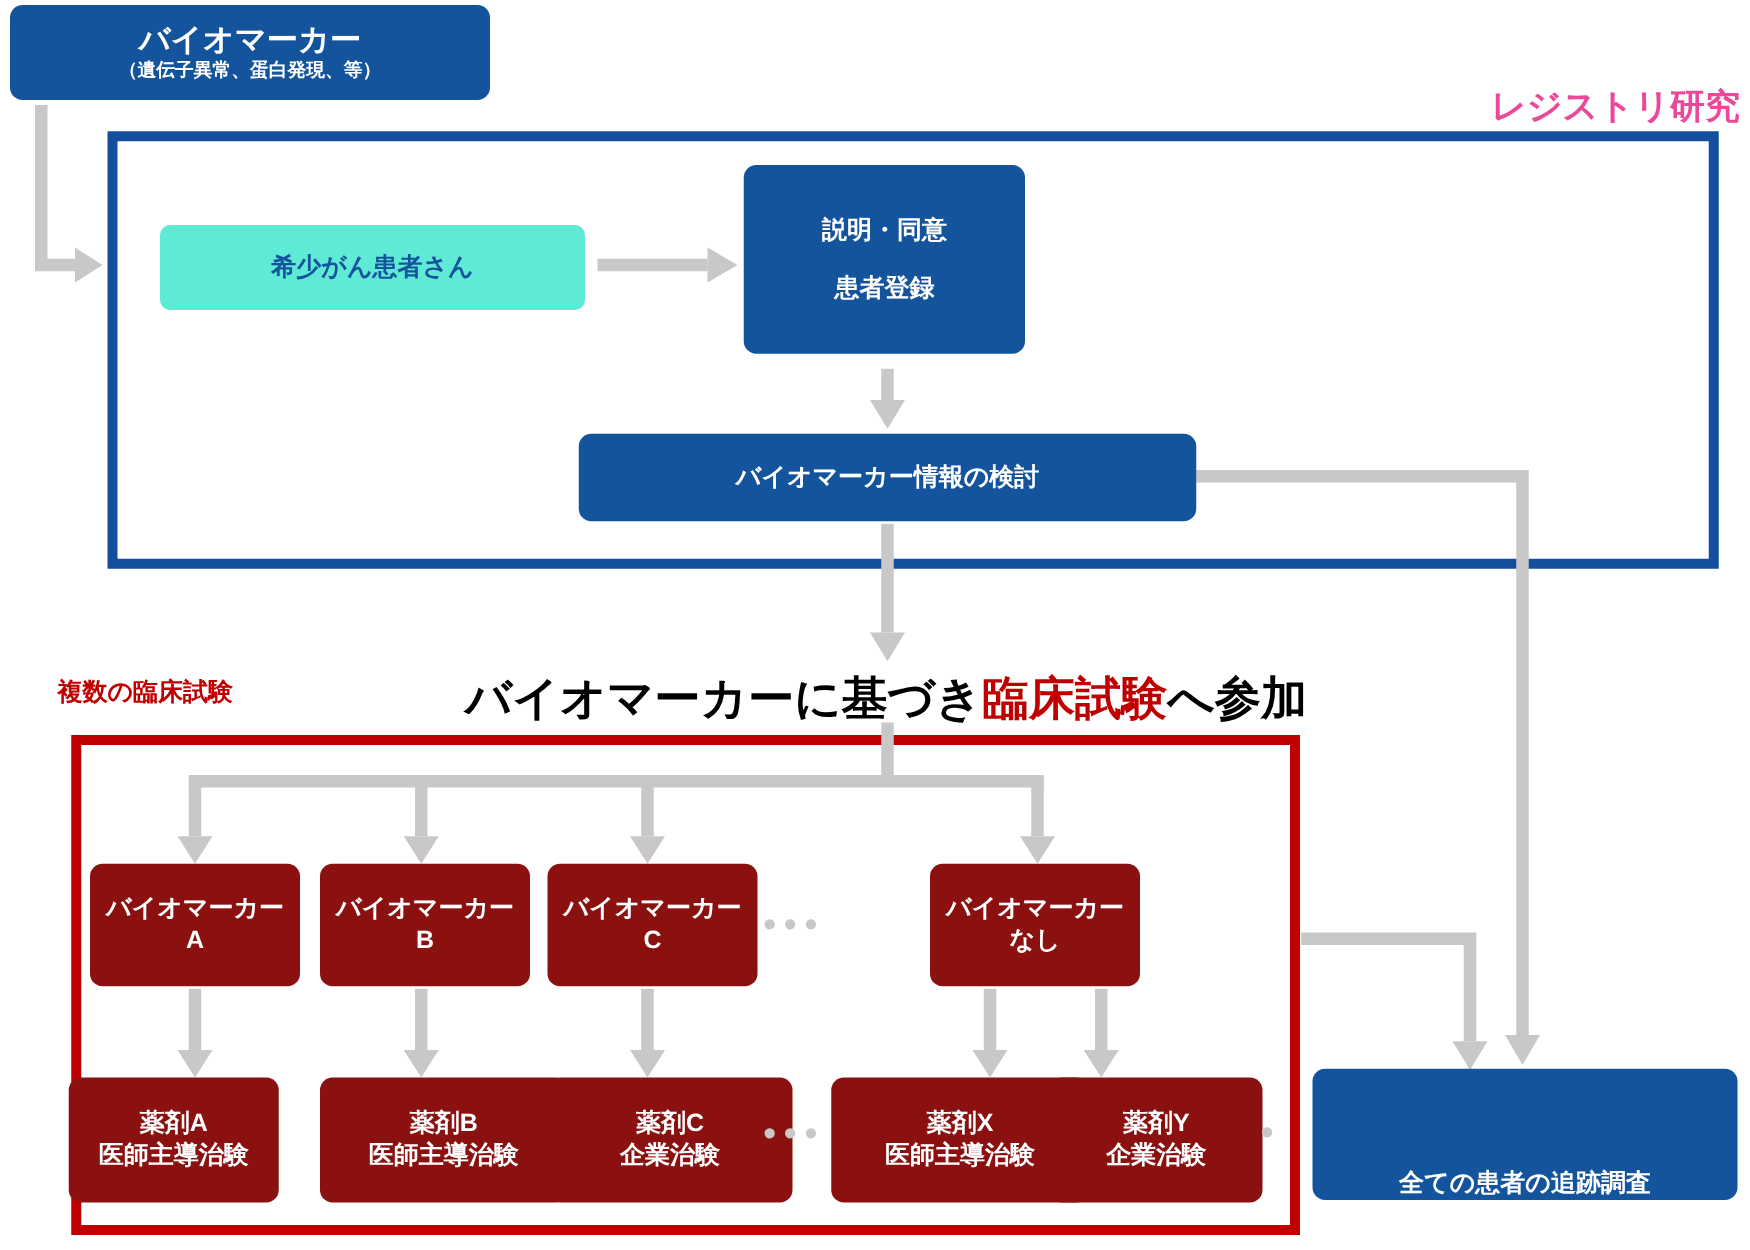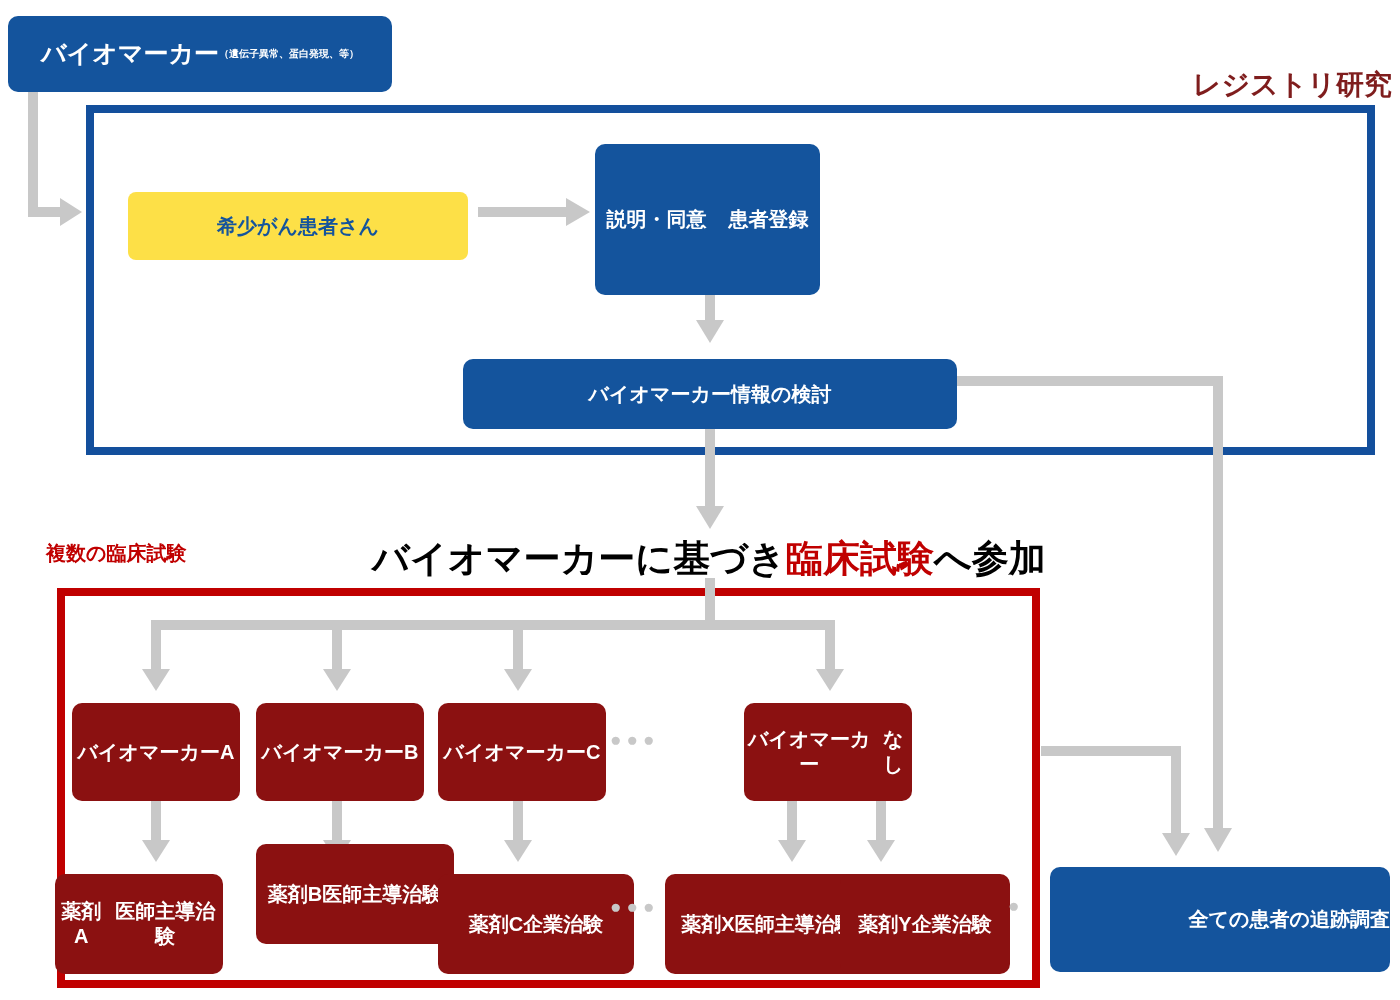"バイオマーカー" .box { flex-direction: row -> column; margin-top: 12px -> none }
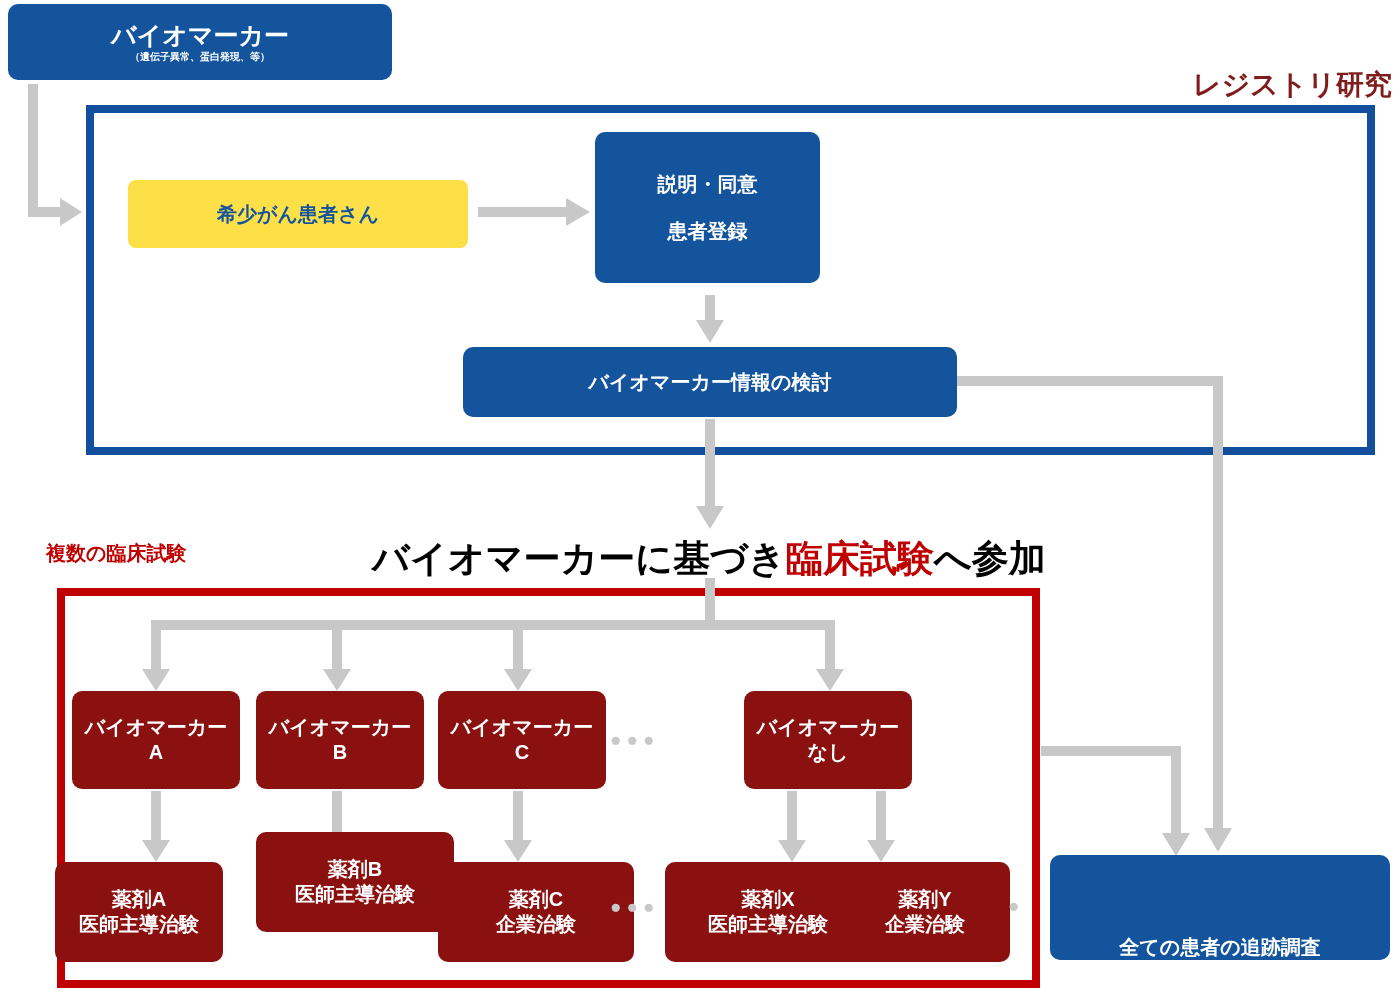"（遺伝子異常、蛋白発現、等）" span { font-size: 10px -> 15px }
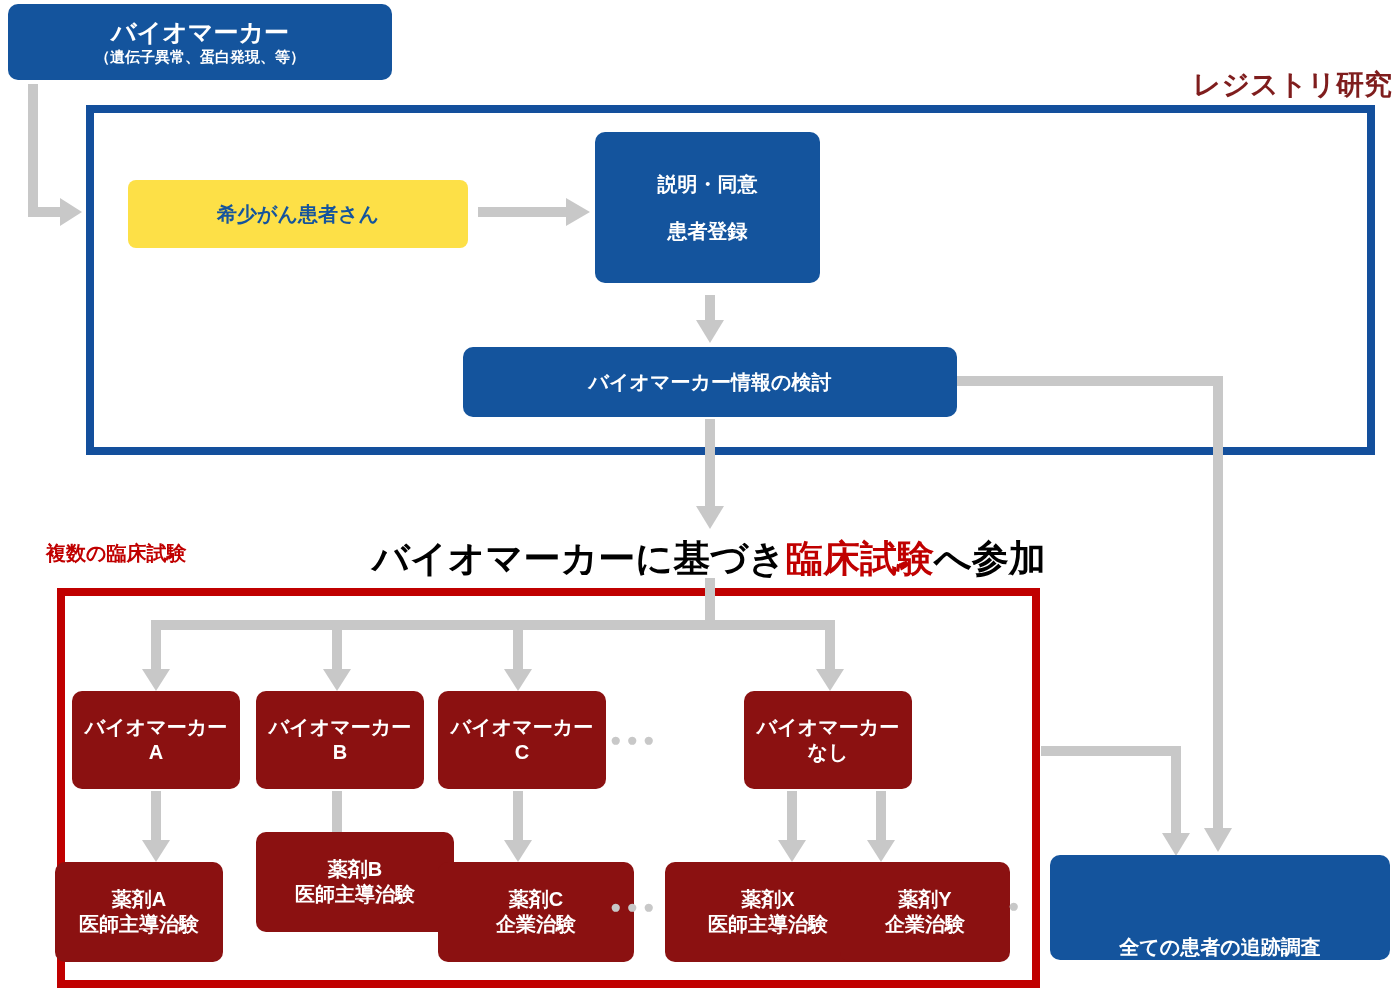"レジストリ研究" .lbl-blue { color: #7f1d1d -> #ec4899 }
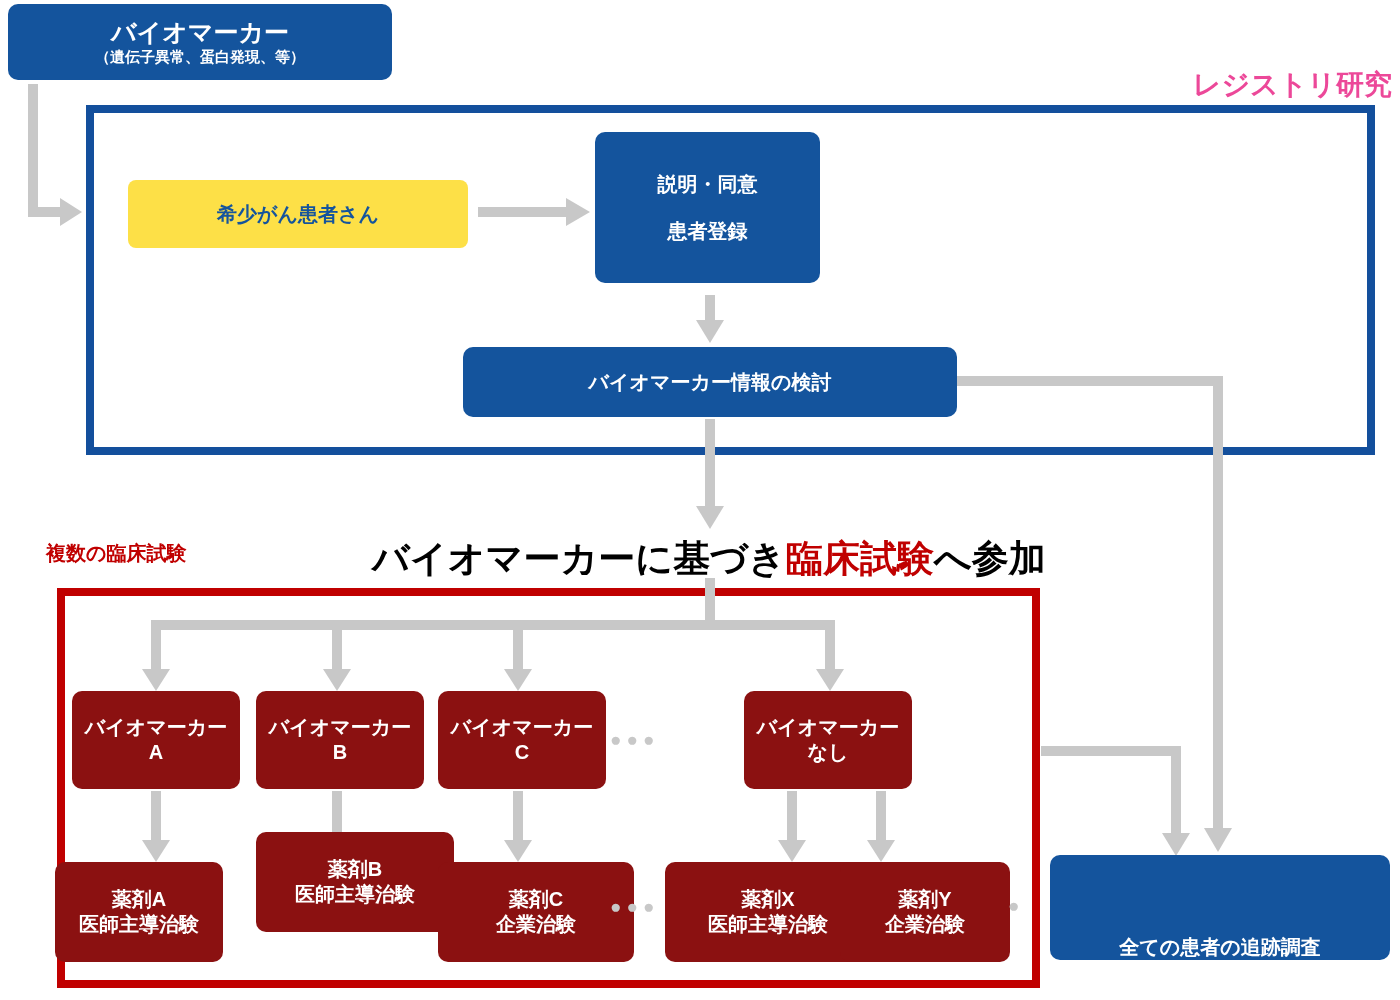"希少がん患者さん" .box-light { background: #fde047 -> #5eead4 }
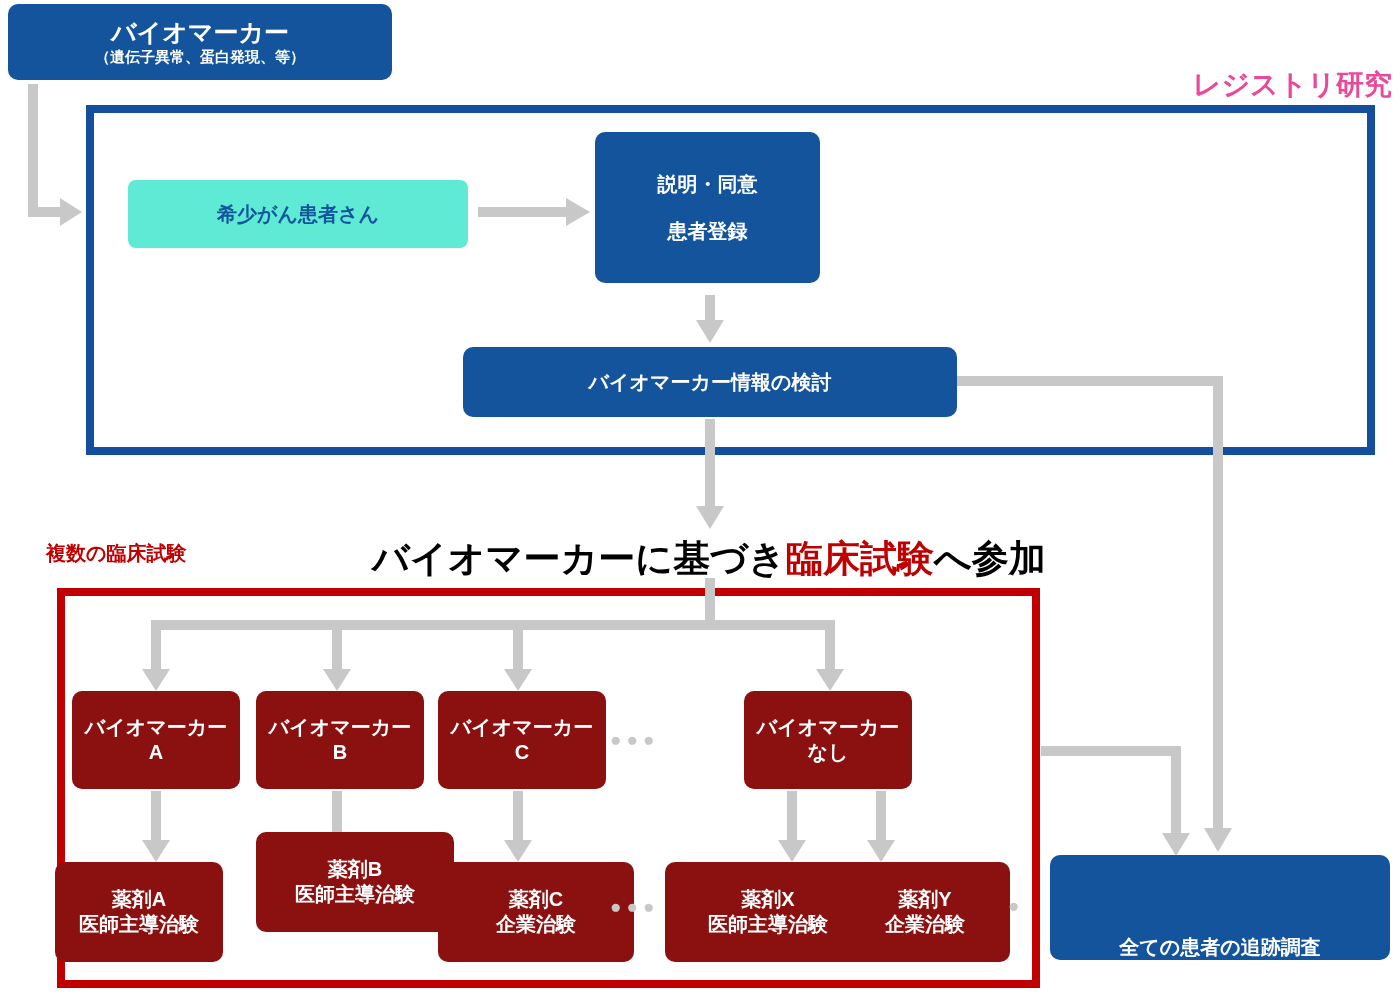"薬剤B" div.box { top: 832px -> 862px }
